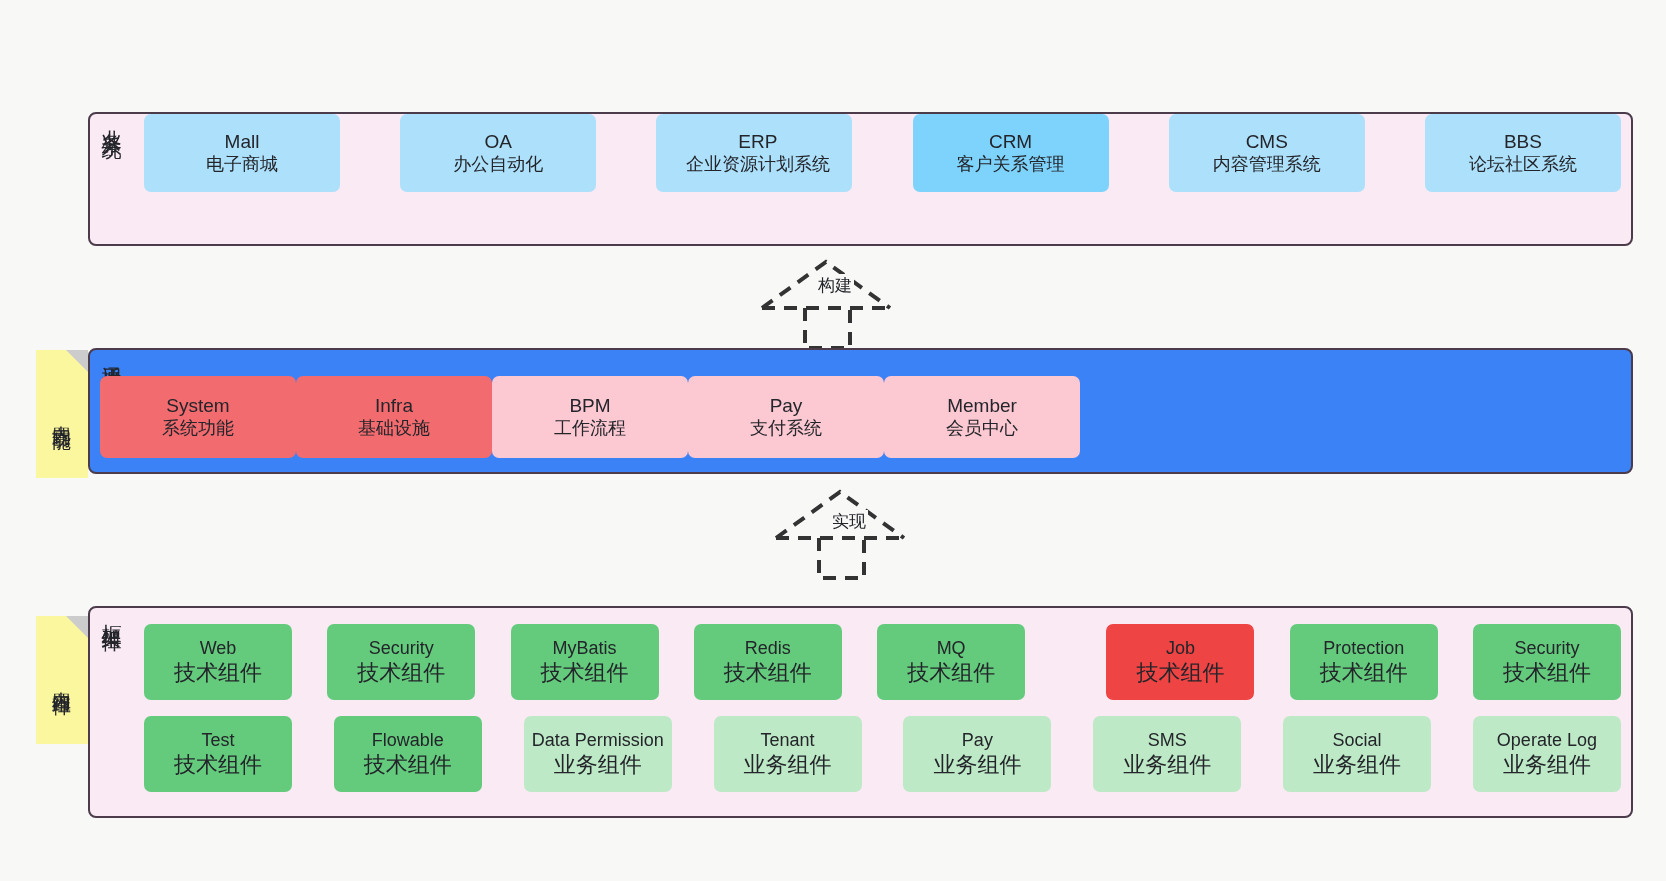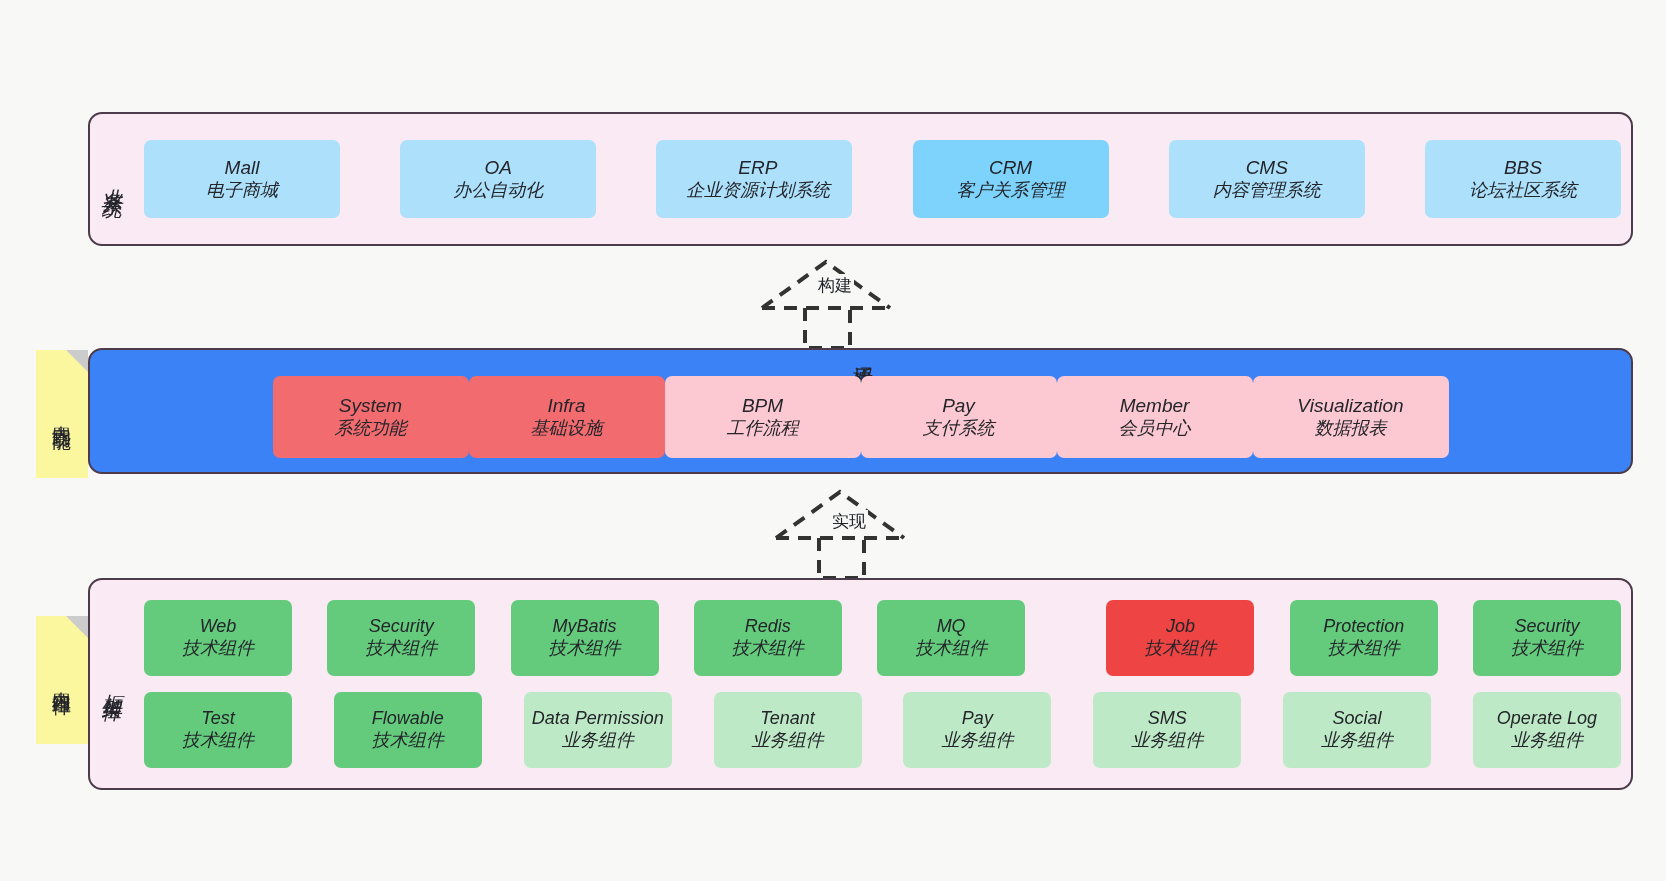"Mall" .layer { align-items: center -> flex-start; border-radius: 14px -> 8px; font-style: italic -> none }
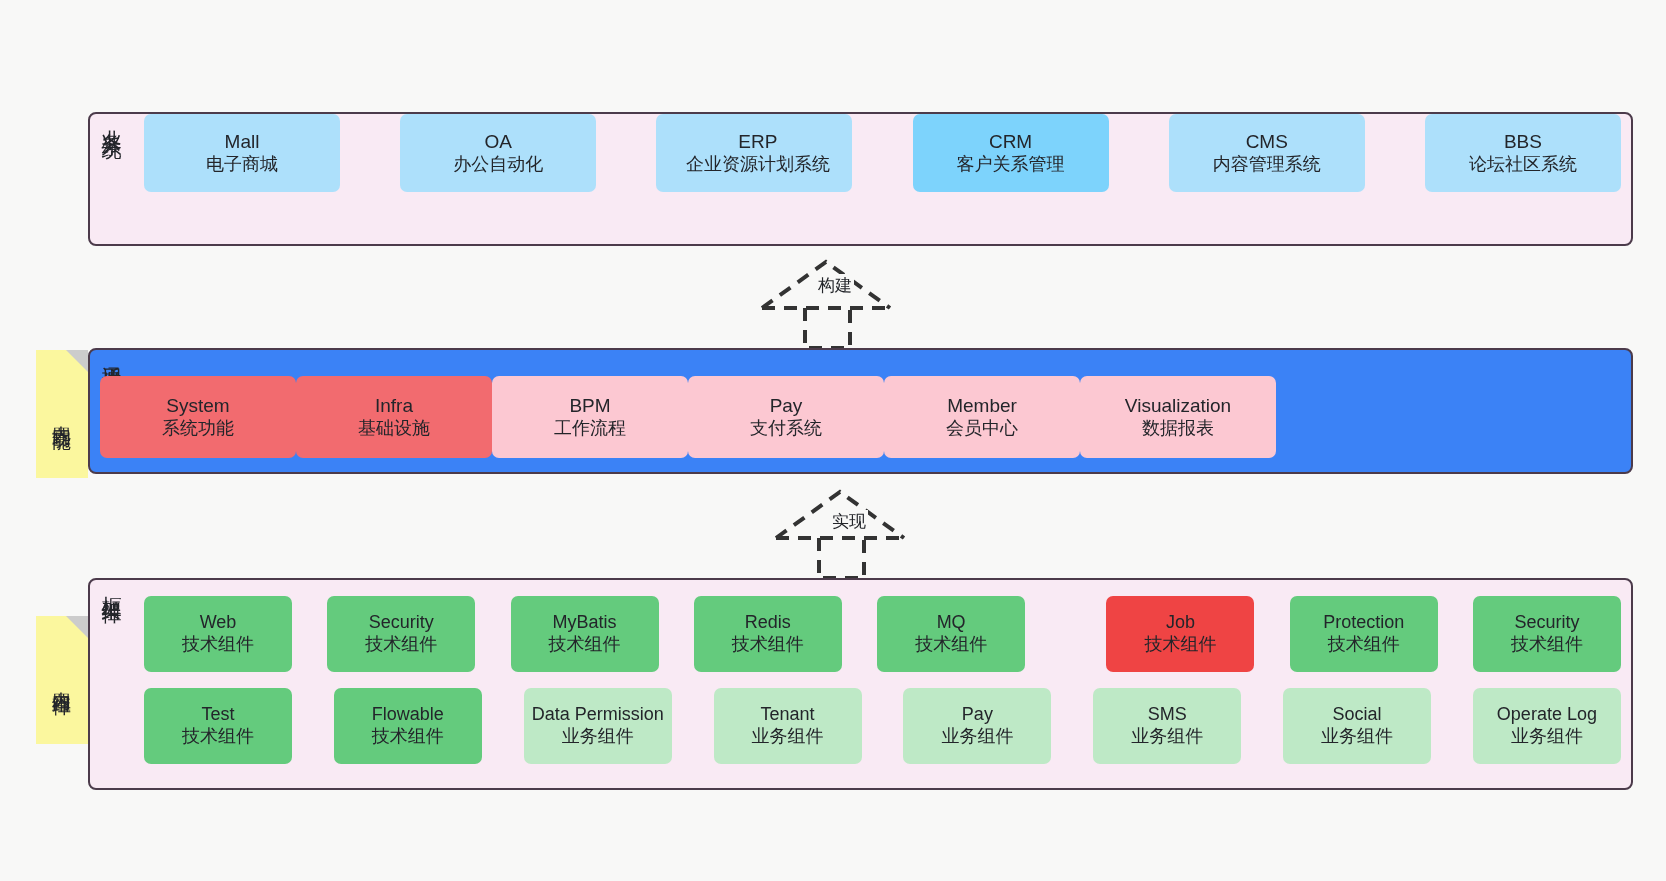"Visualization" div.card { html: <div> <span>Visualization</span> <span>数据报表</span> </div> -> none }
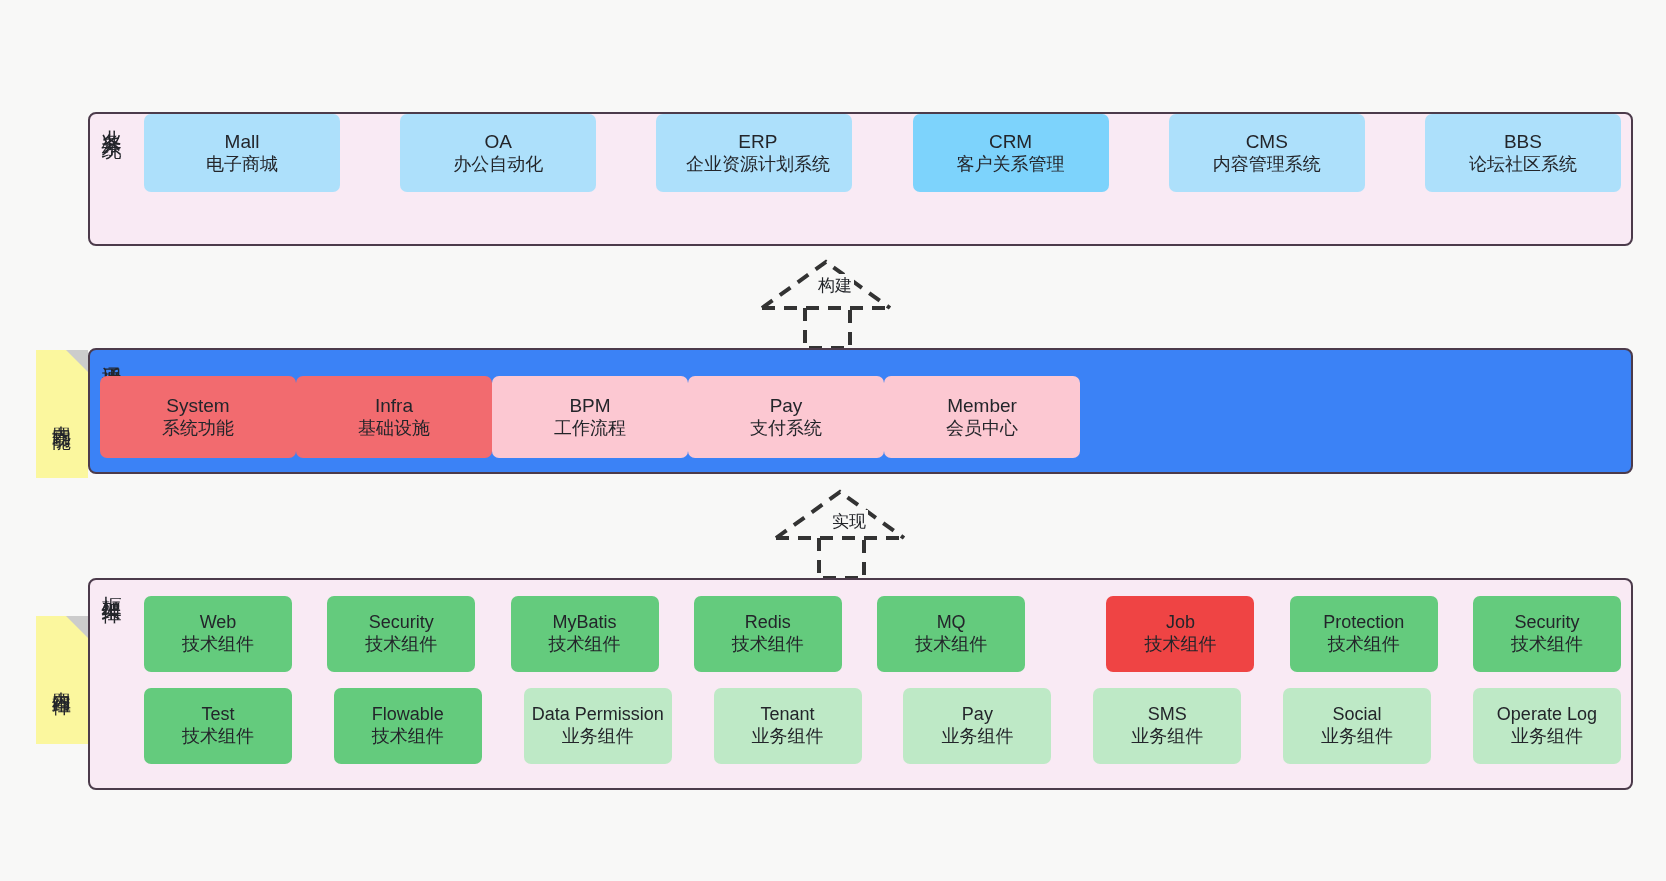"Web" div.layer { top: 578px -> 606px }
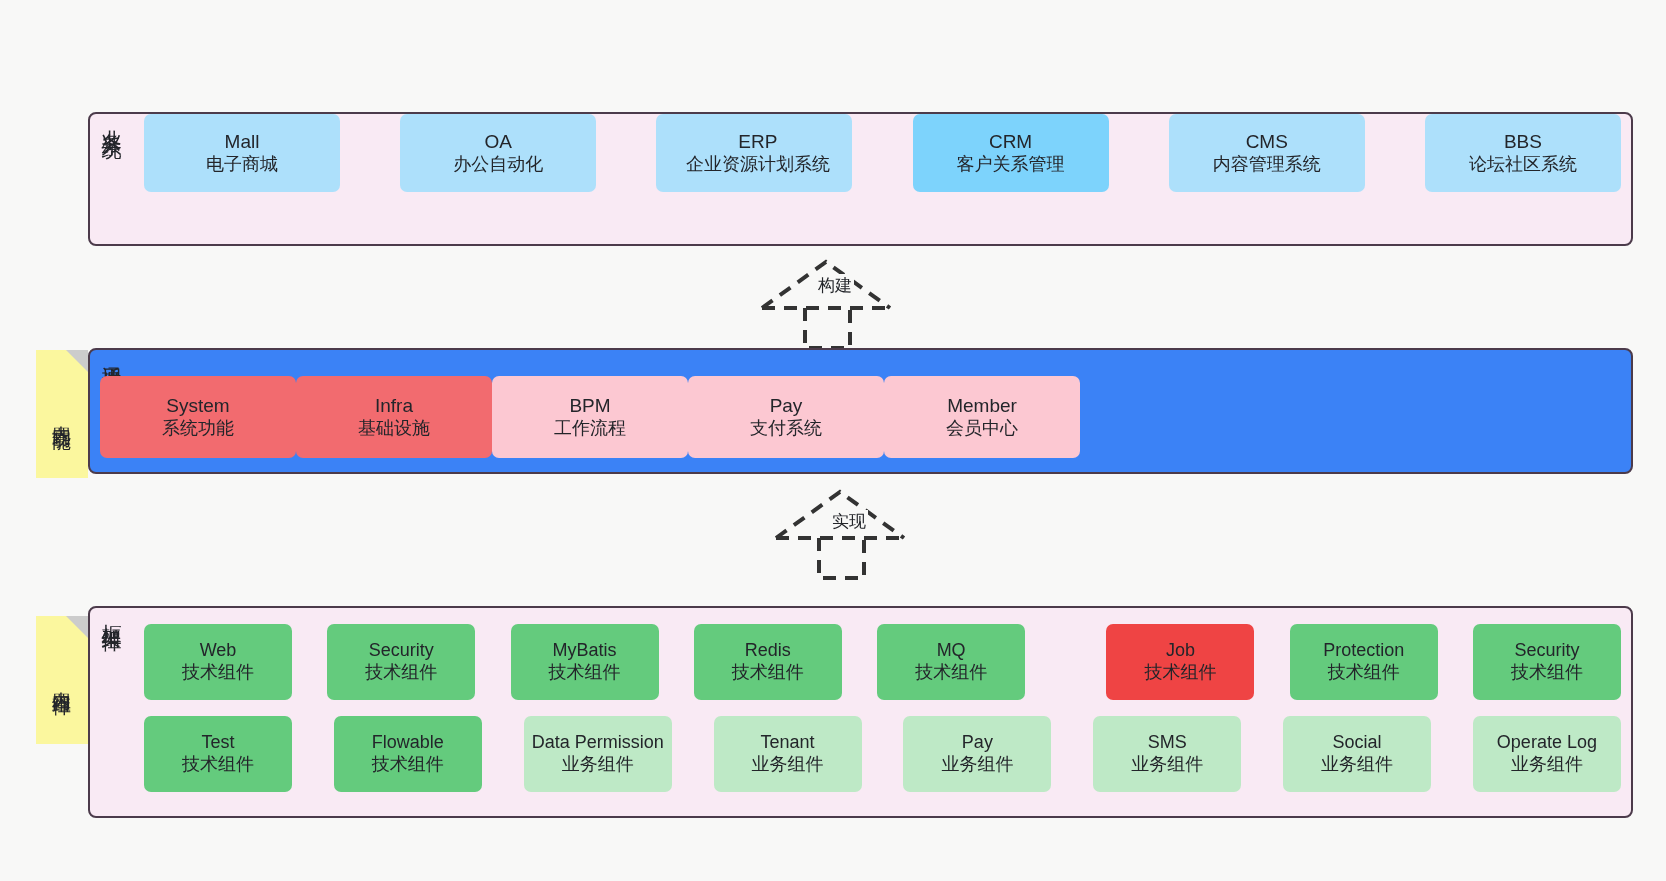"技术组件" .card.fw .t-cn { font-size: 18px -> 22px }
